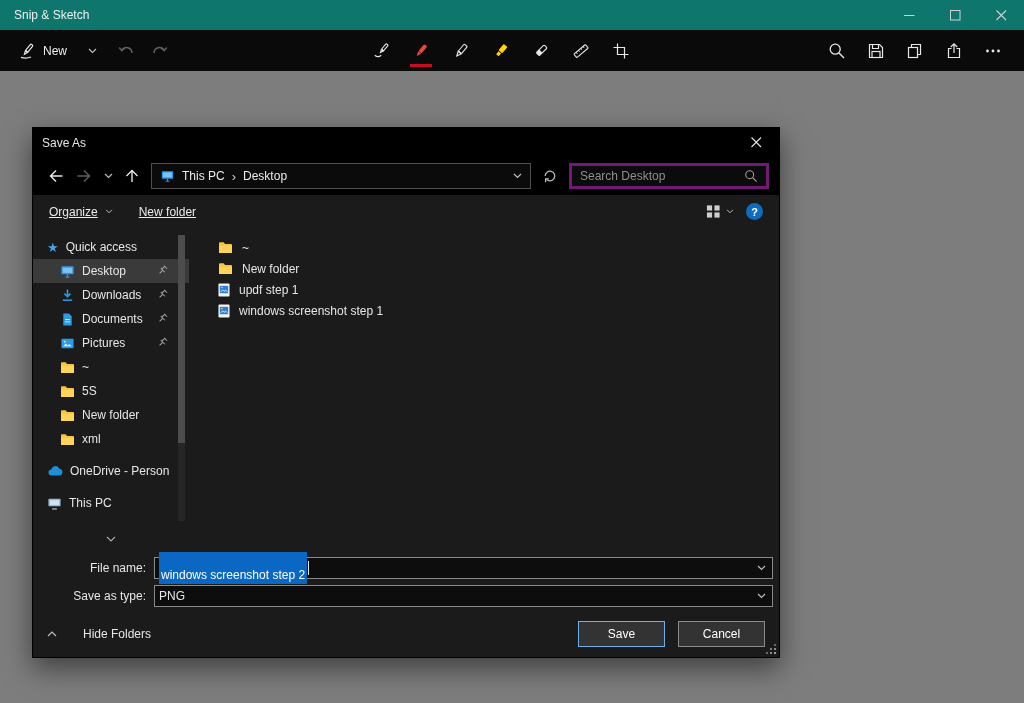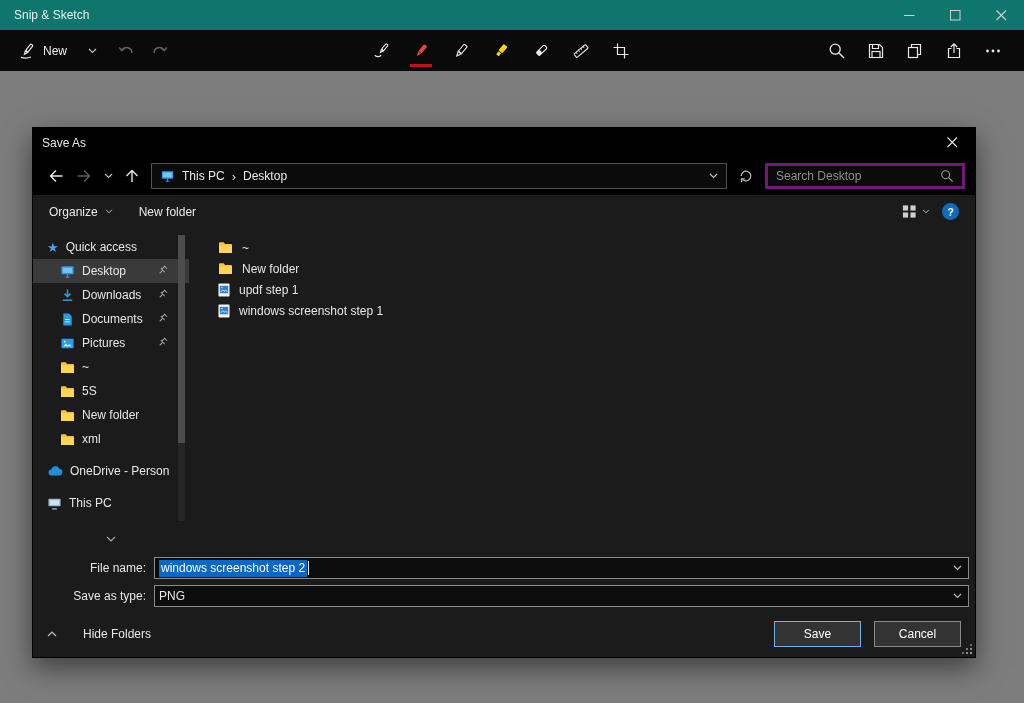"Save As" .dialog { width: 944px -> 748px }
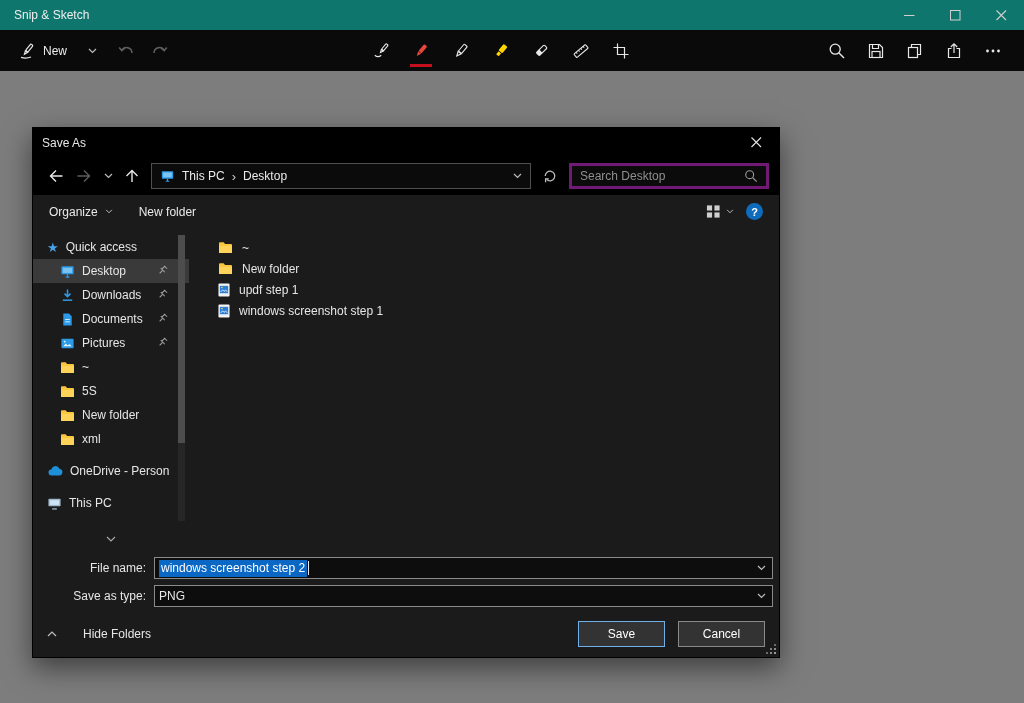"Organize" .cmd-item { text-decoration: none -> underline }
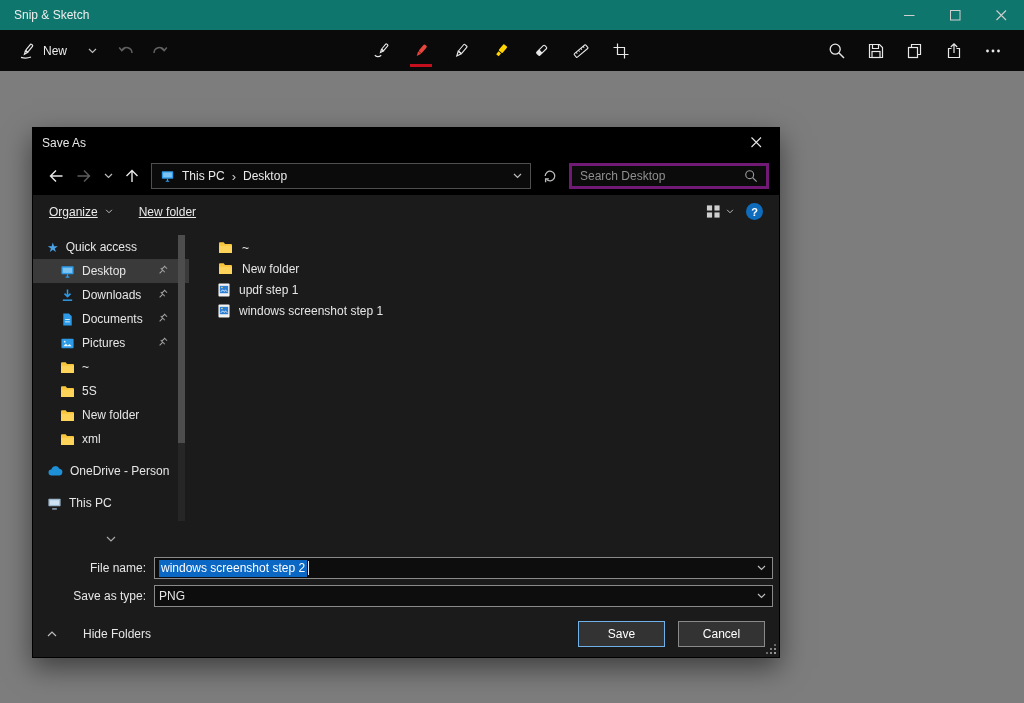"windows screenshot step 2" .fn-sel { padding: 1px 2px 2px 2px -> 16px 2px 2px 2px }
